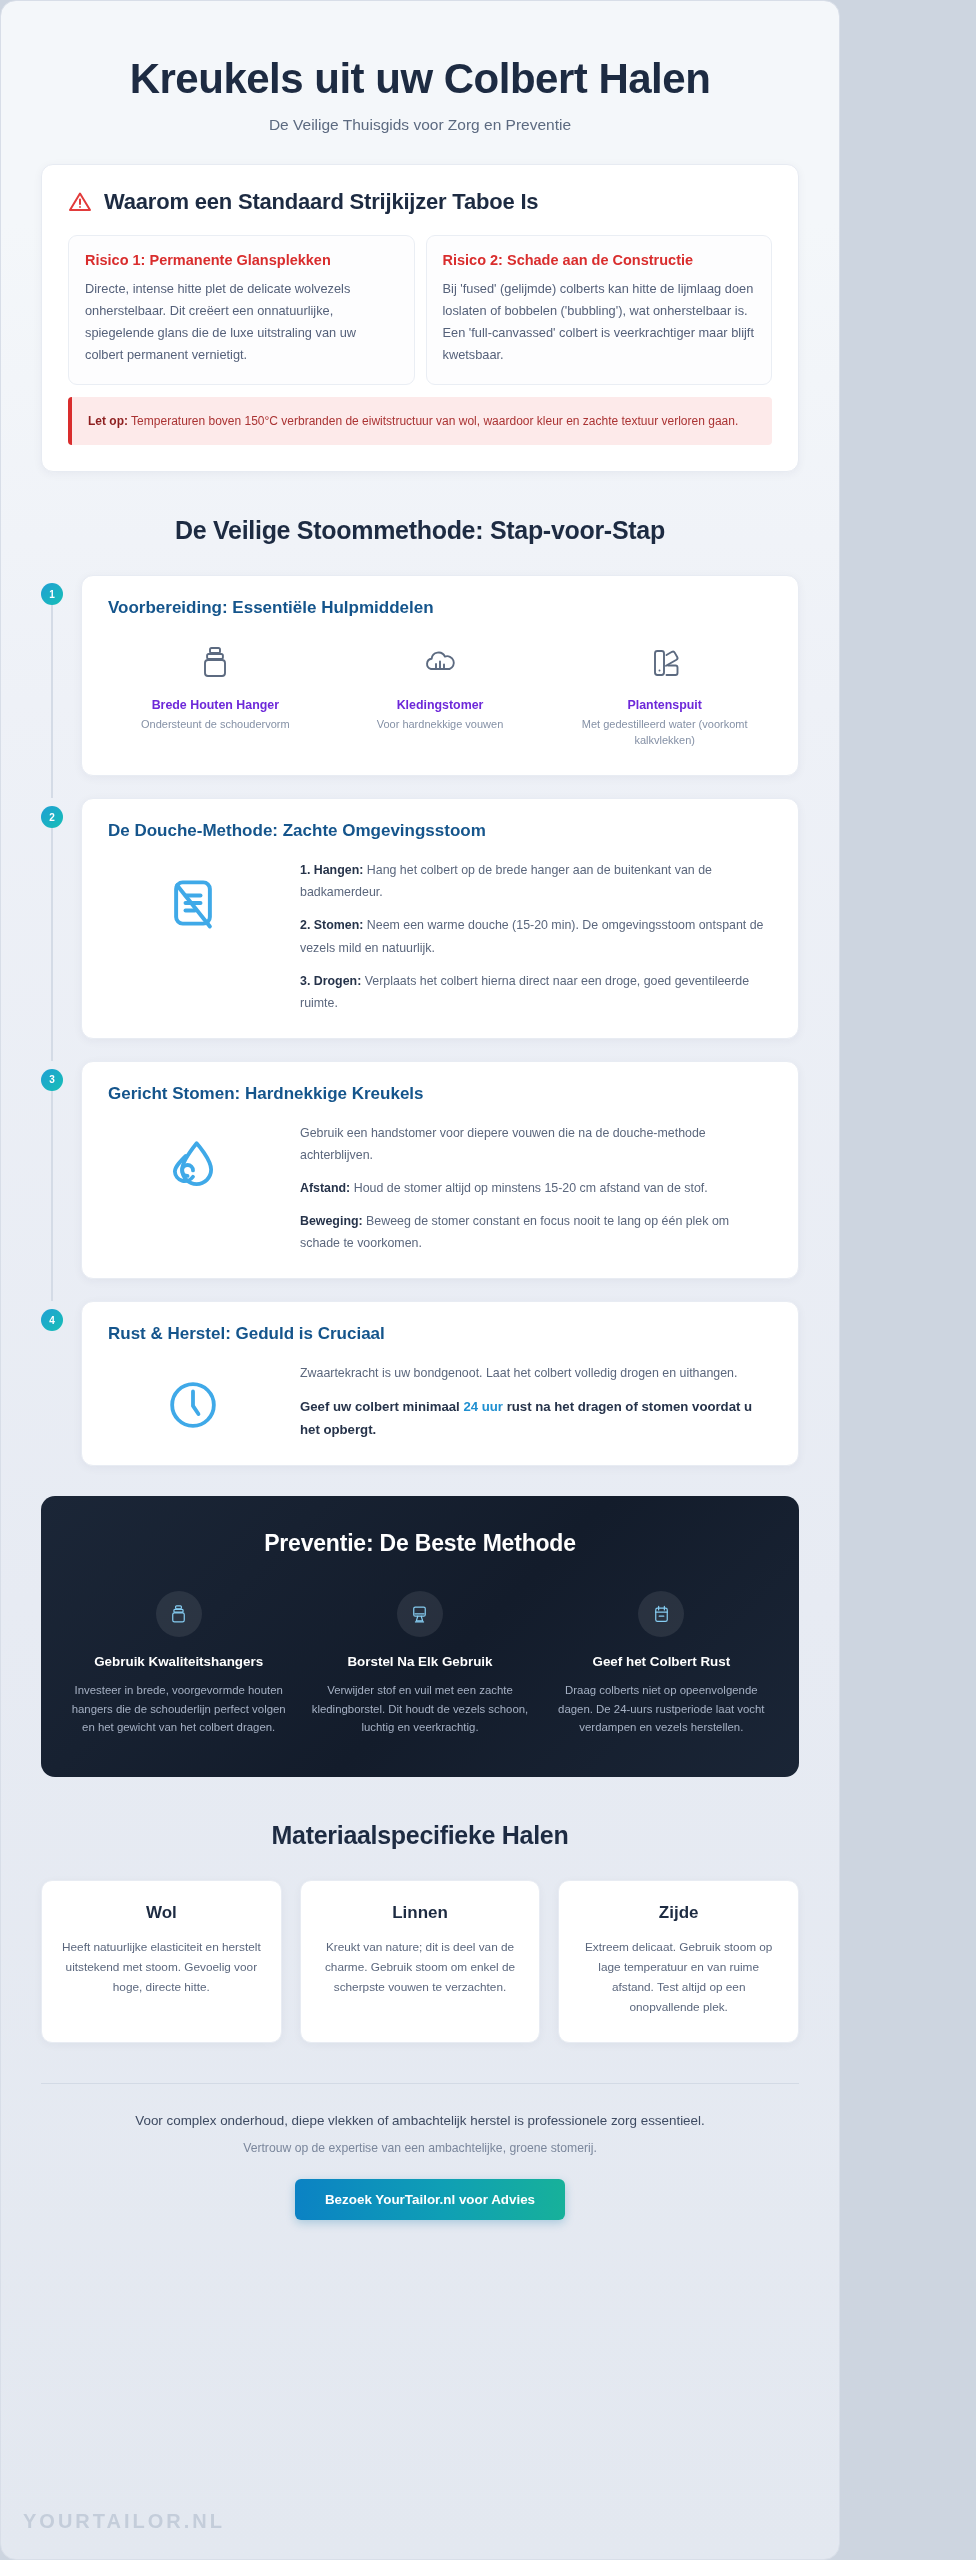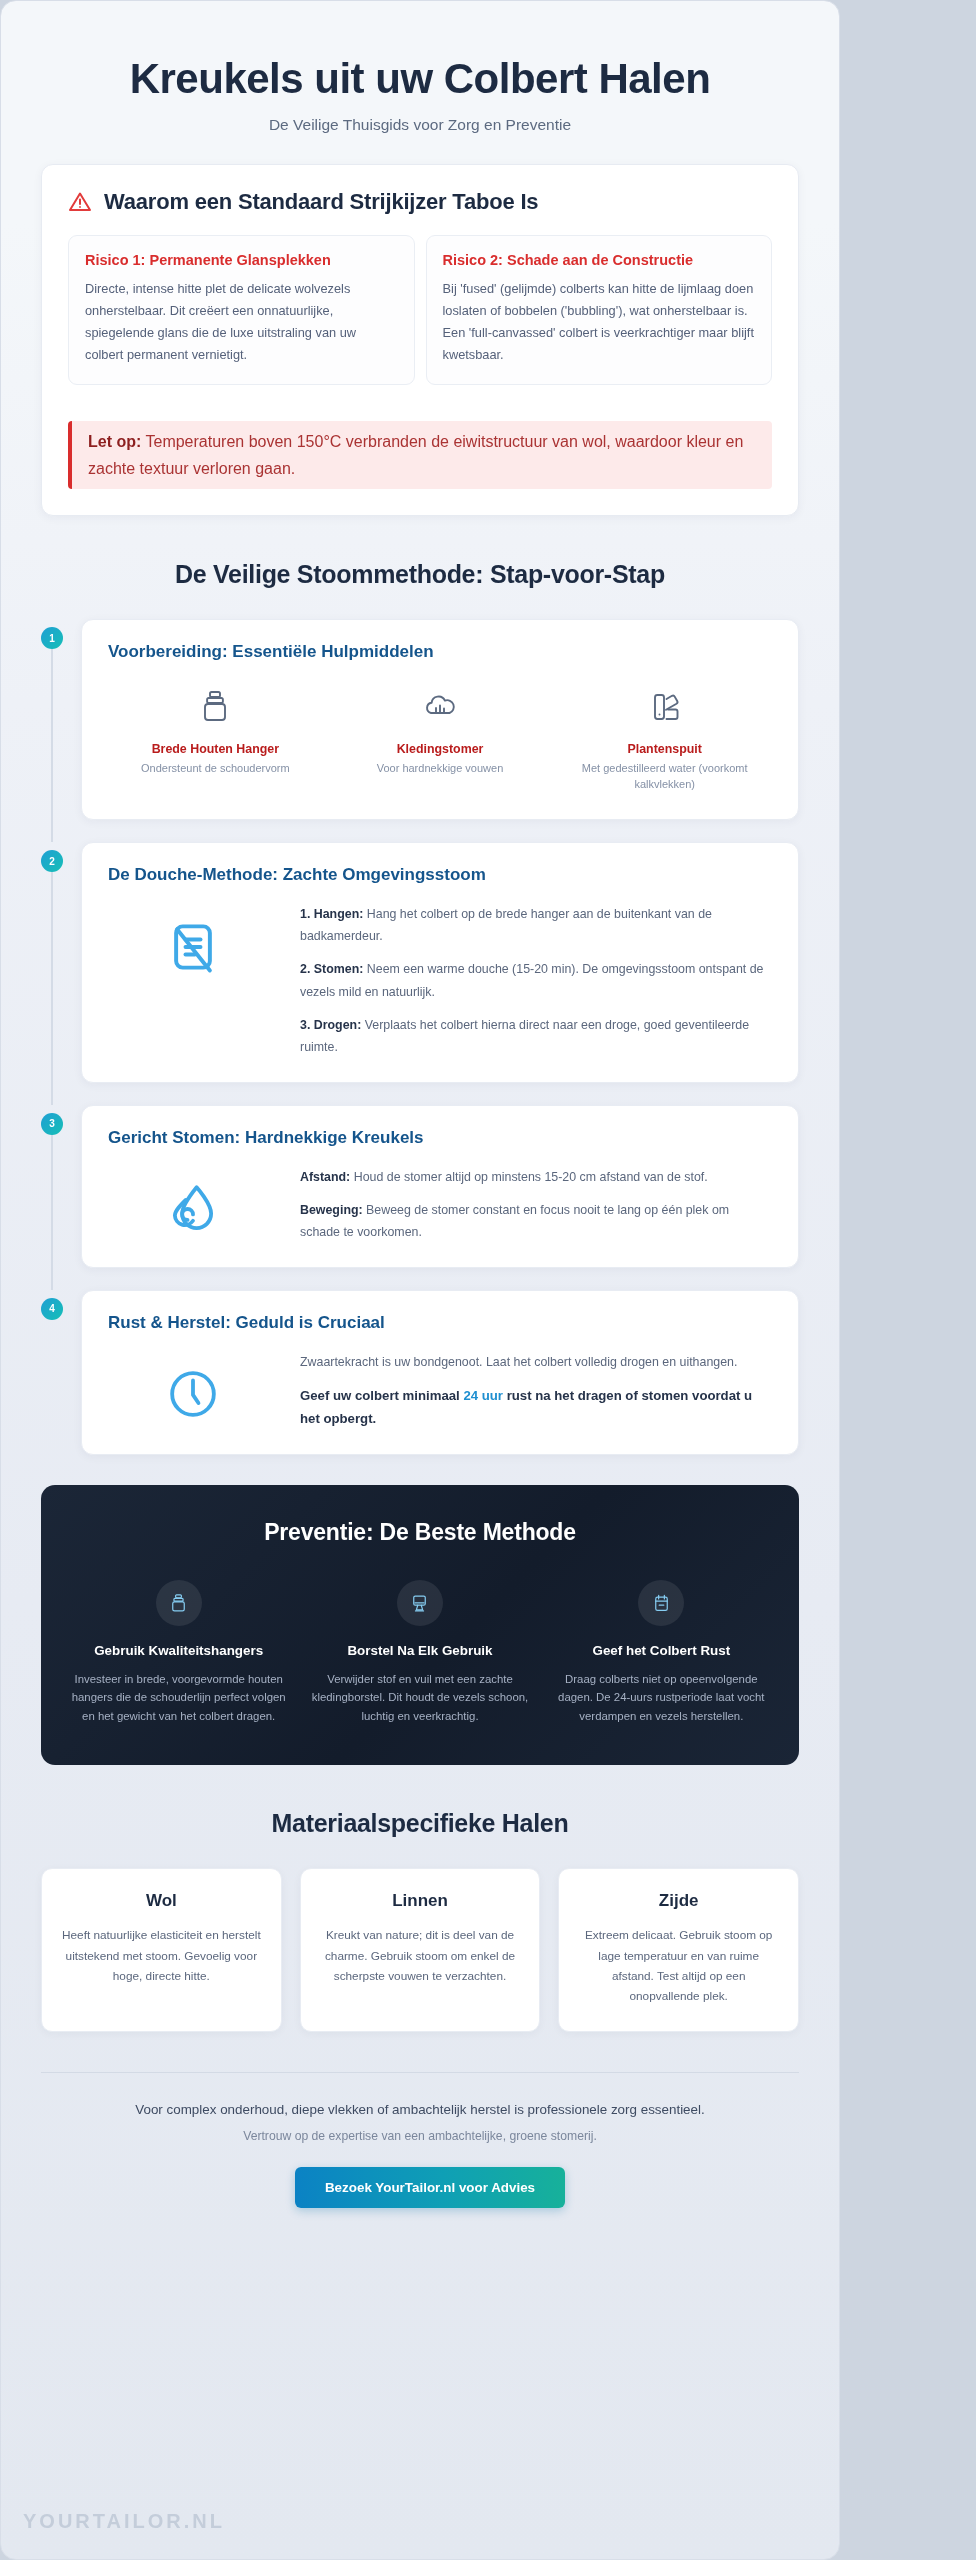"Let op: Temperaturen boven 150°C" .note { font-size: 16px -> 12px; margin-top: 36px -> 12px; padding: 7px 16px -> 14px 16px }
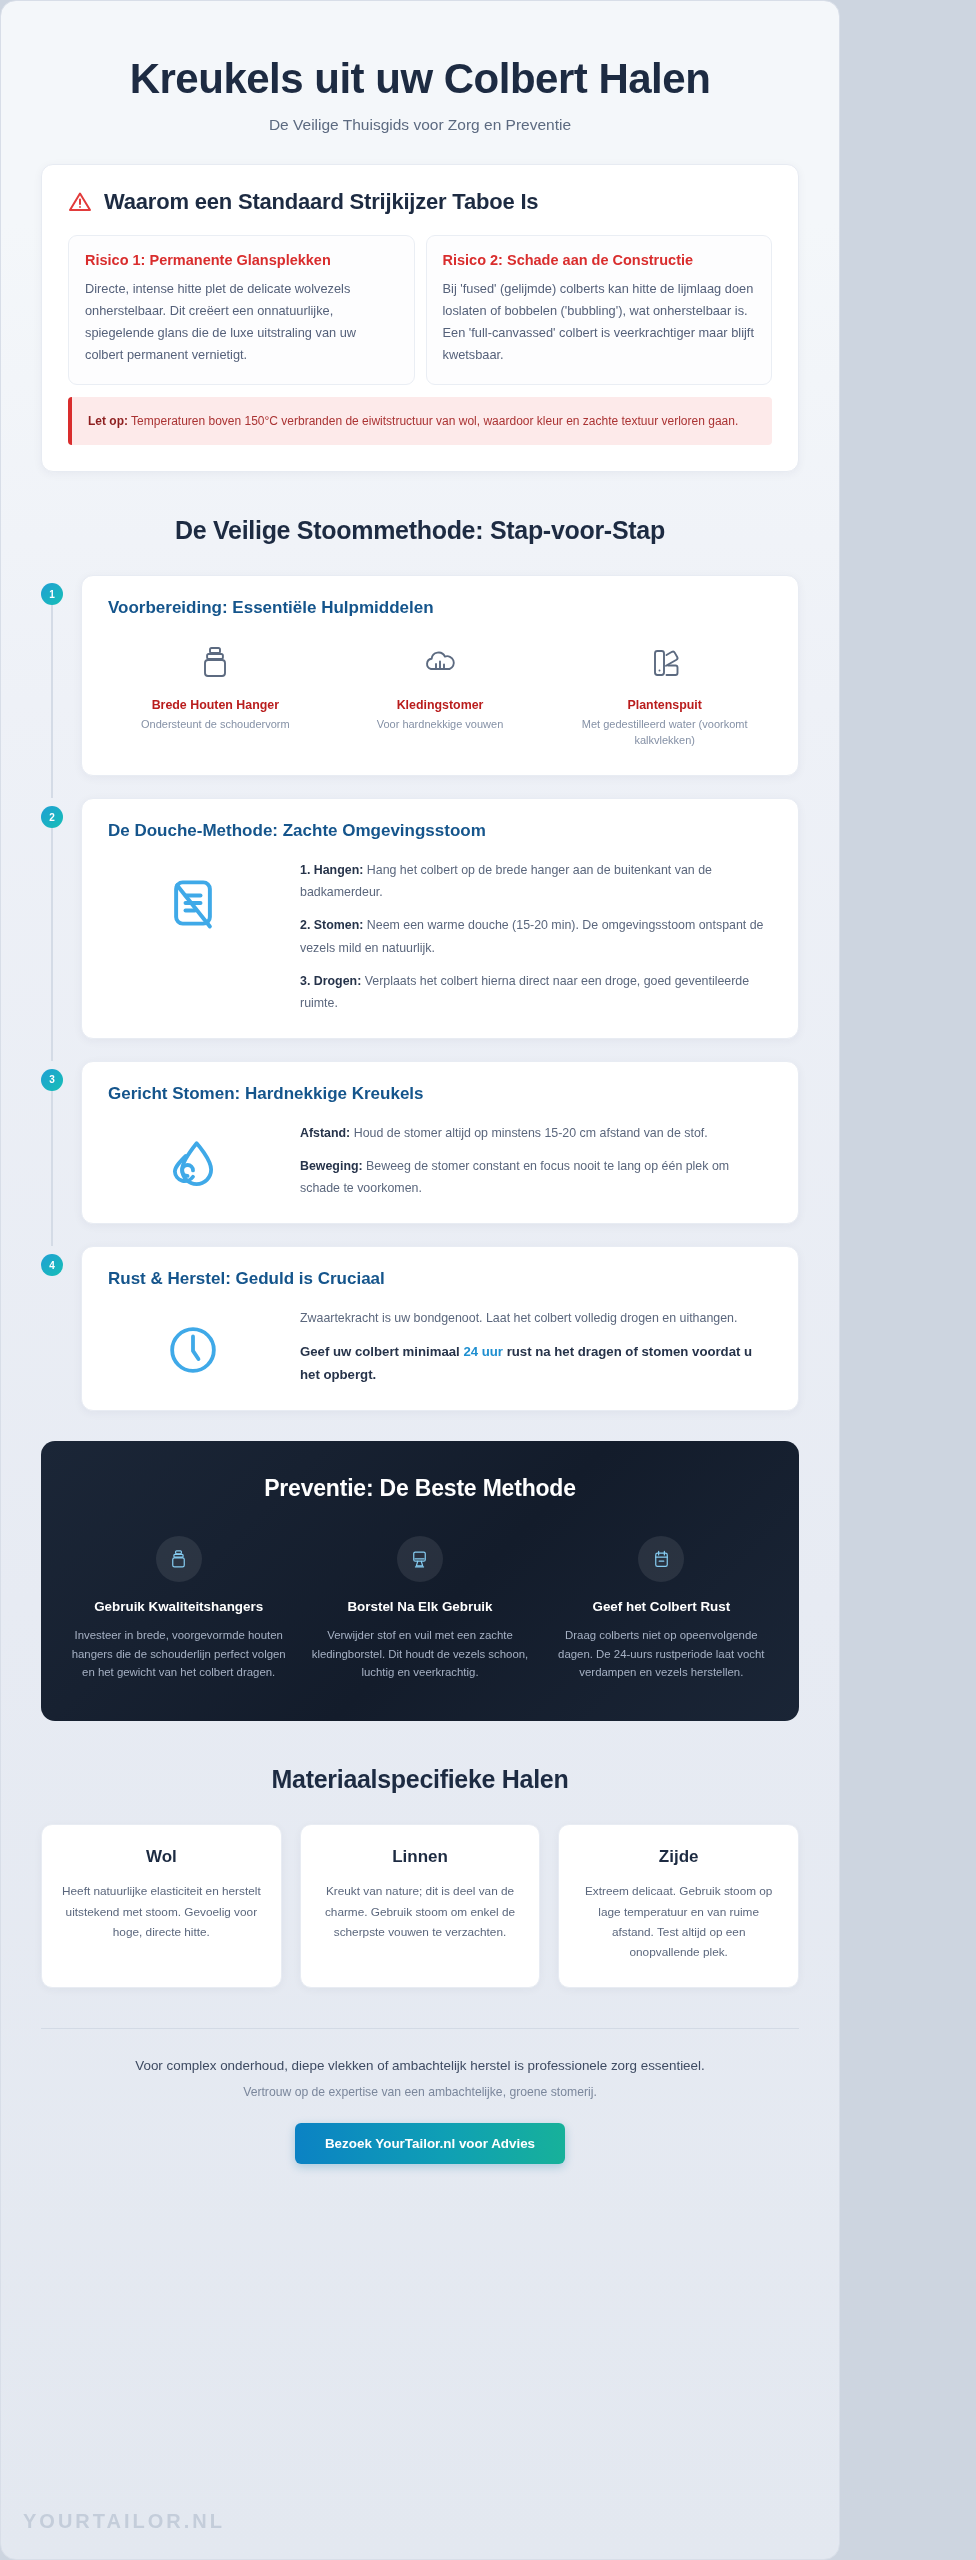"Brede Houten Hanger" .tool .tname { color: #b91c1c -> #6d28d9 }
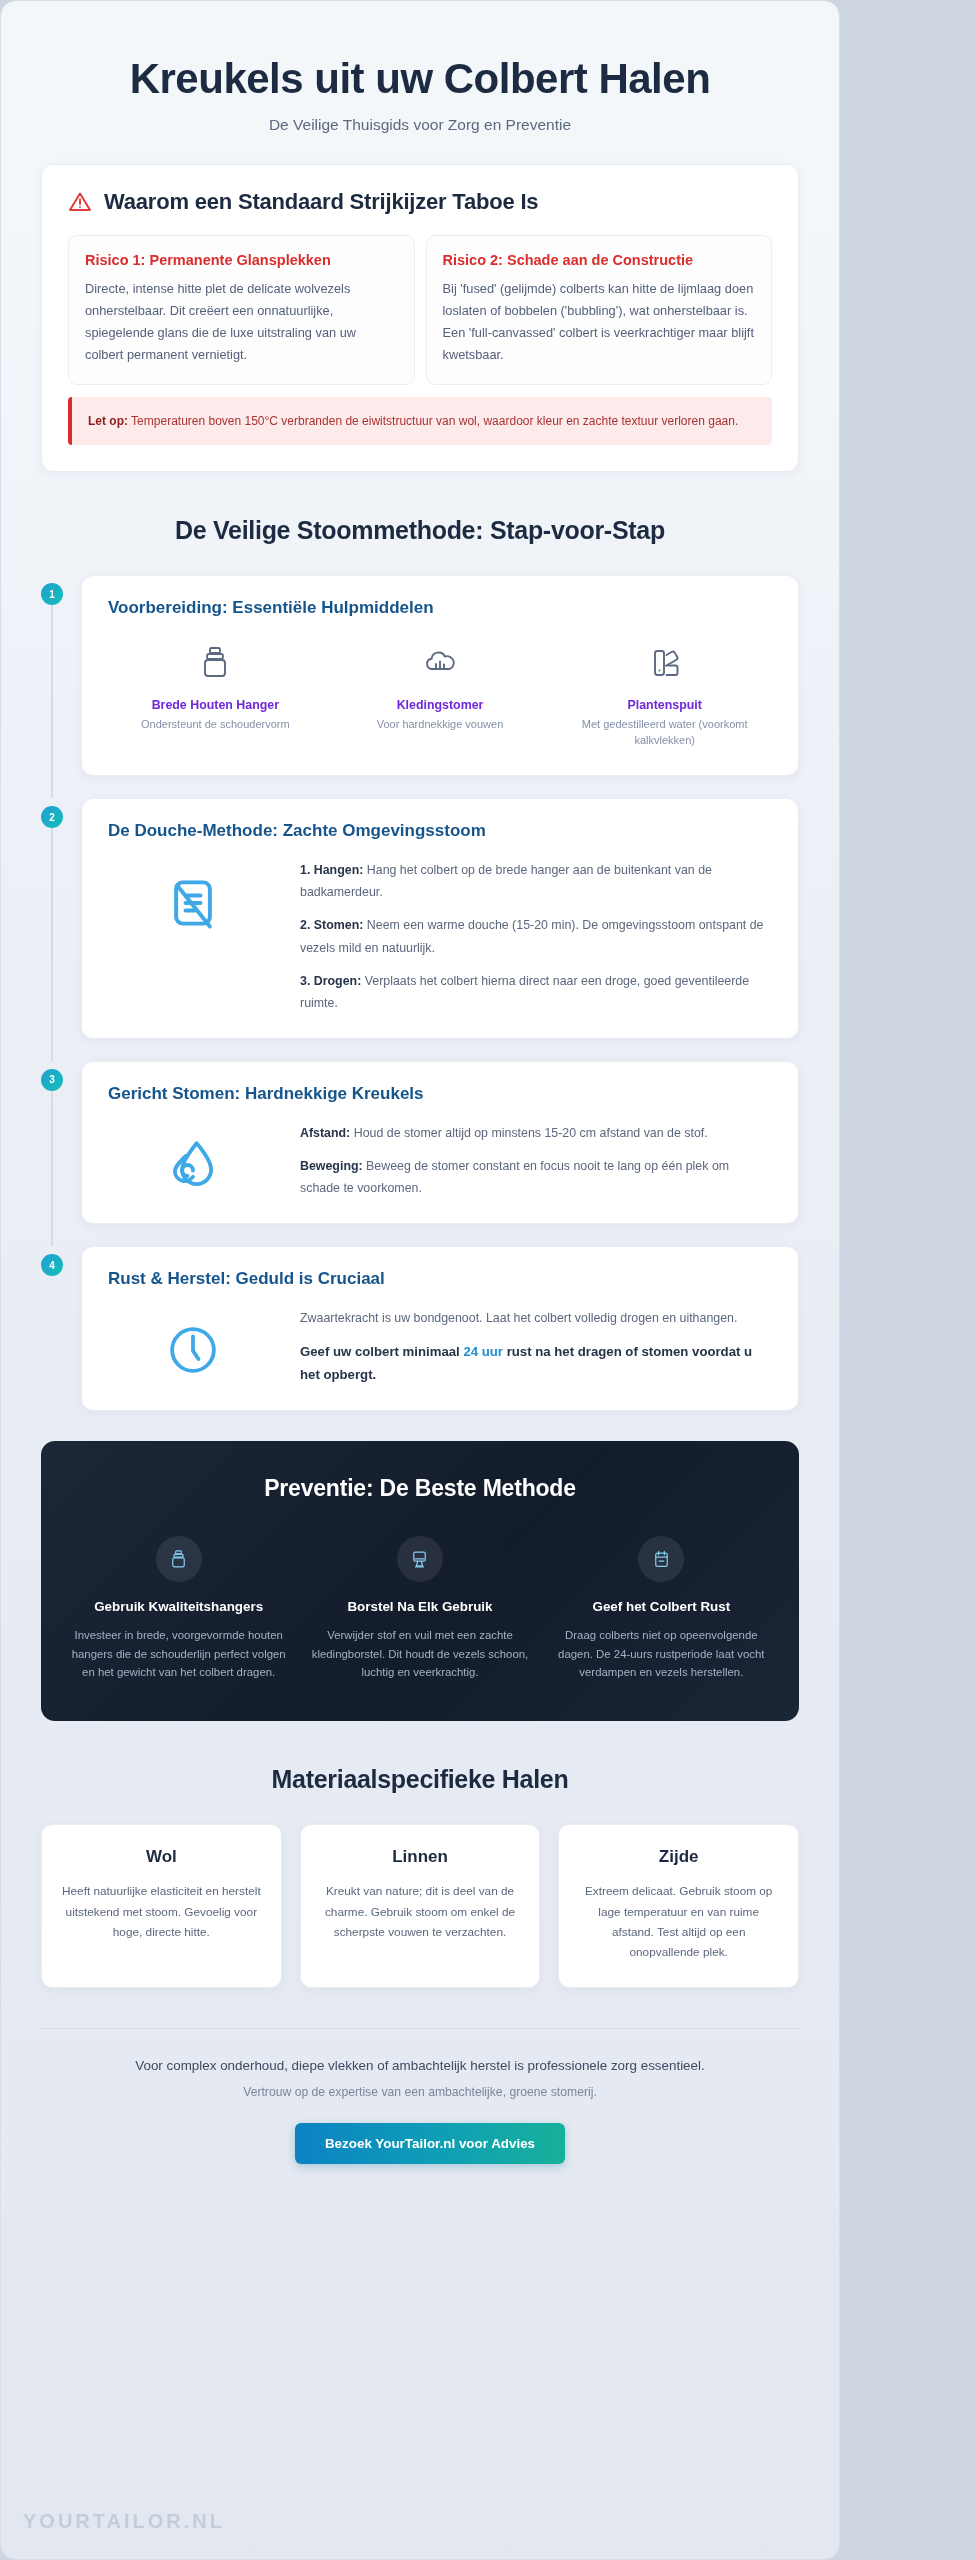"Gebruik een handstomer voor diepere" p { html: none -> <p><b></b><span>Gebruik een handstomer voor diepere vouwen die na de douche-methode achterblijven.</span></p> }
